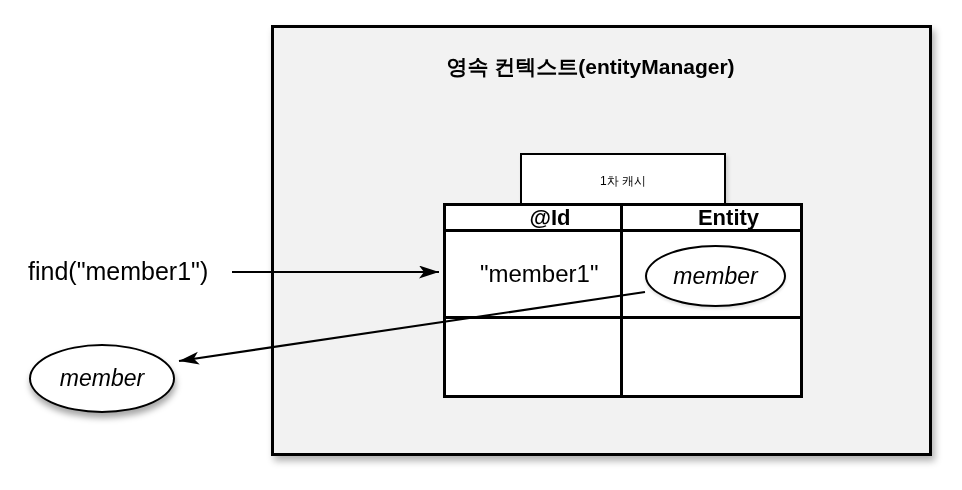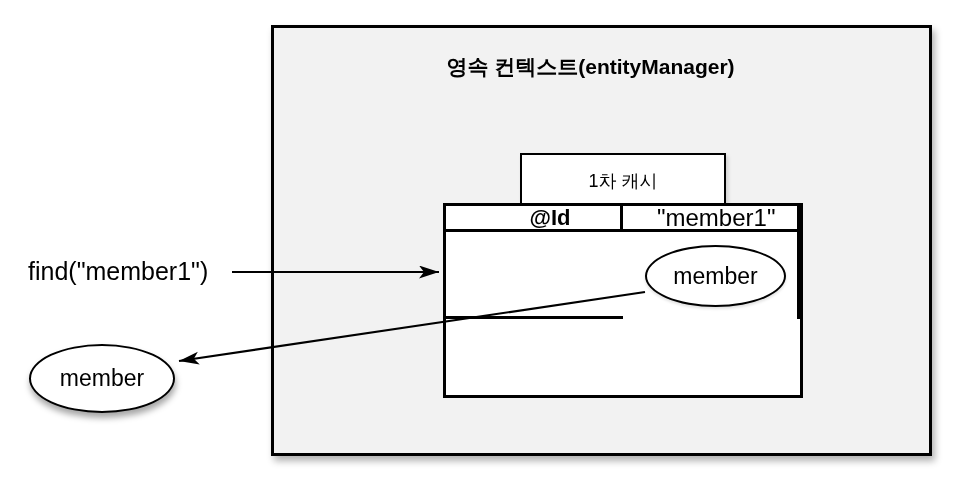"1차 캐시" .cache-label-box { font-size: 18px -> 12px }
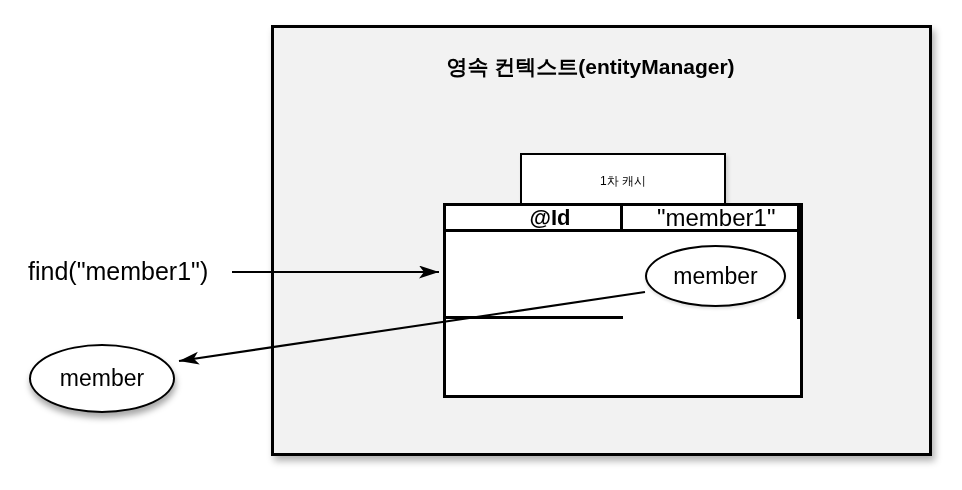"Entity" div.cell { html: none -> <div>Entity</div> }
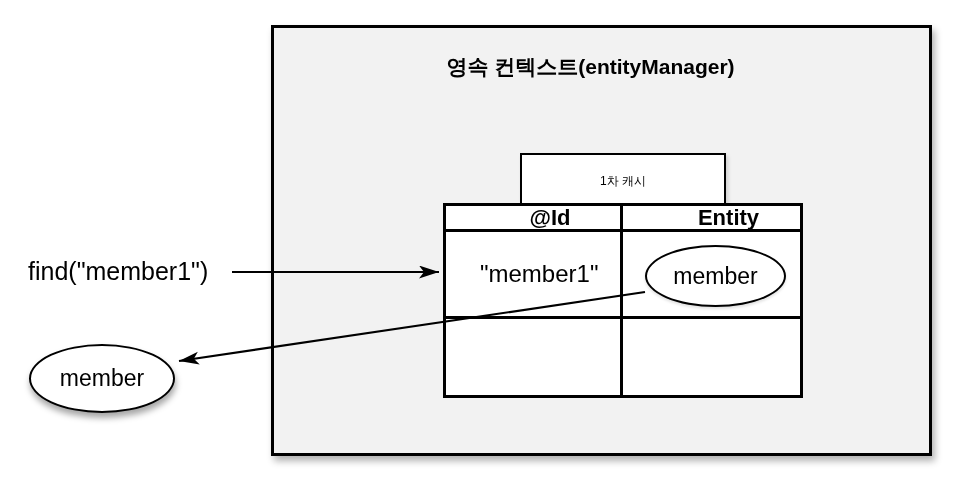"member" .ellipse { font-style: none -> italic }
